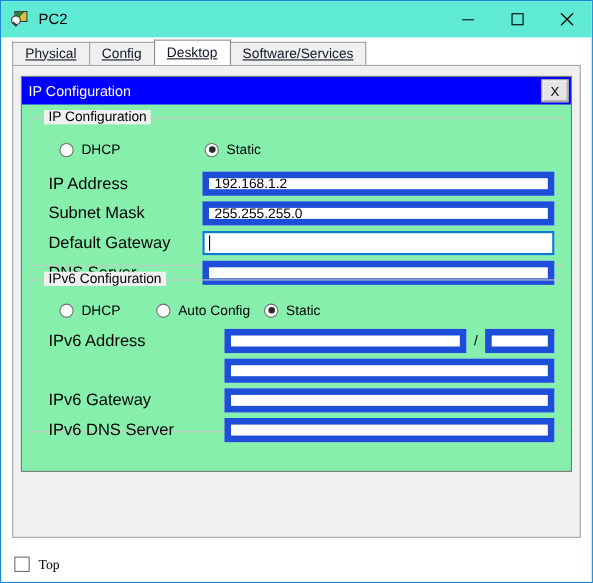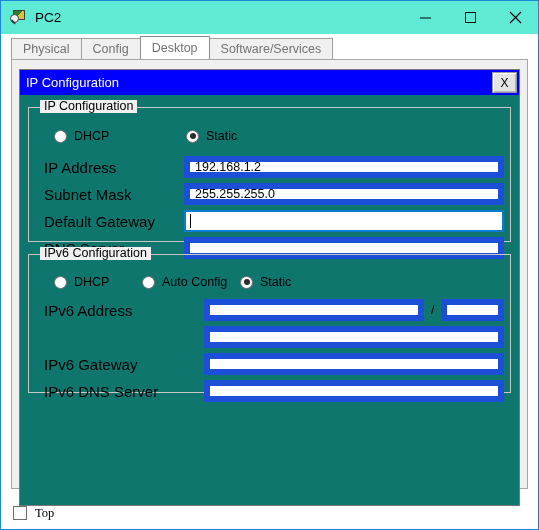"Physical" .tab { color: #737373 -> #0f172a; text-decoration: none -> underline }
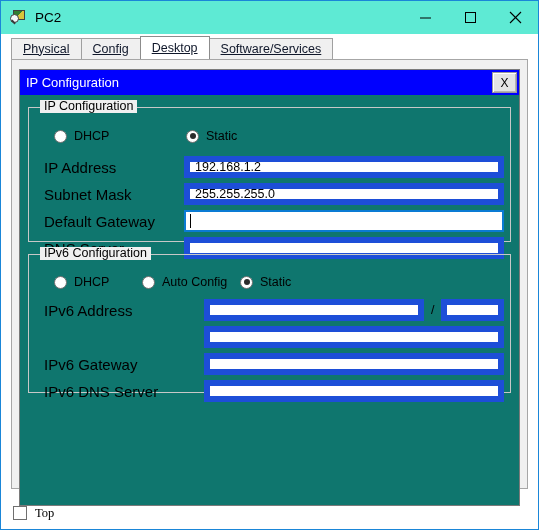"IP Configuration" .dialog { background: #0f766e -> #86efac; height: 437px -> 360px }
